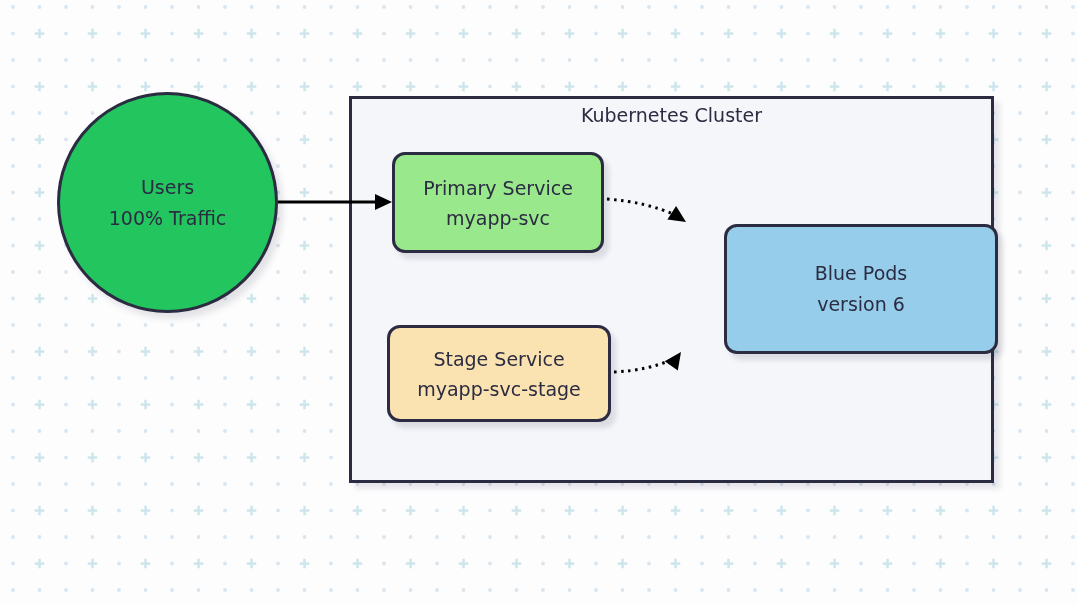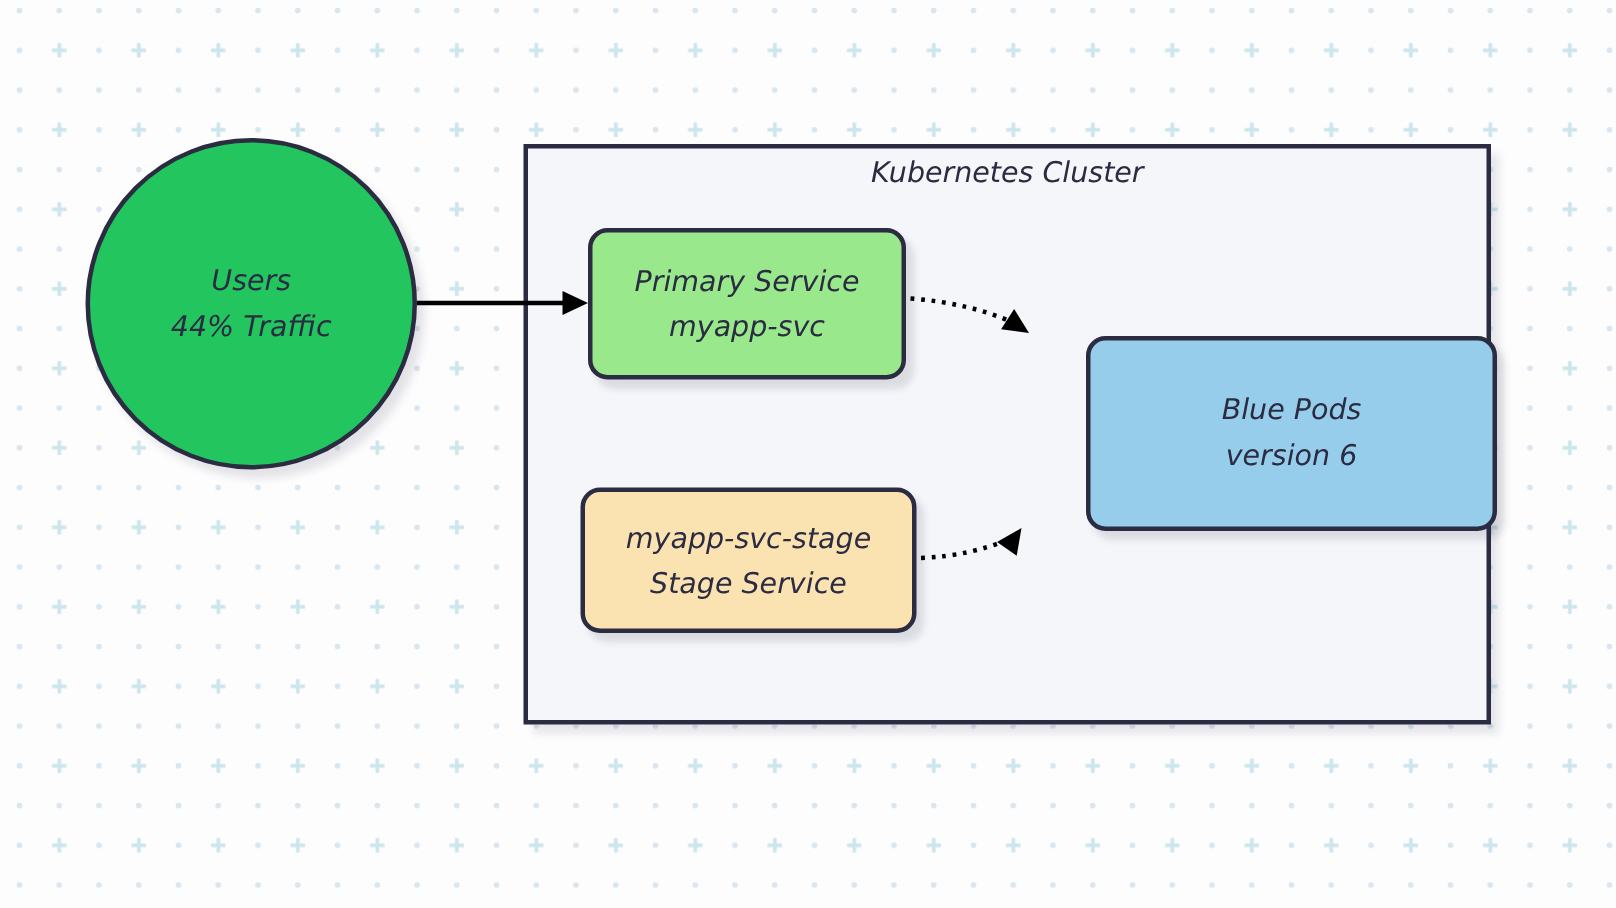"Kubernetes Cluster" .stage { font-style: italic -> none }
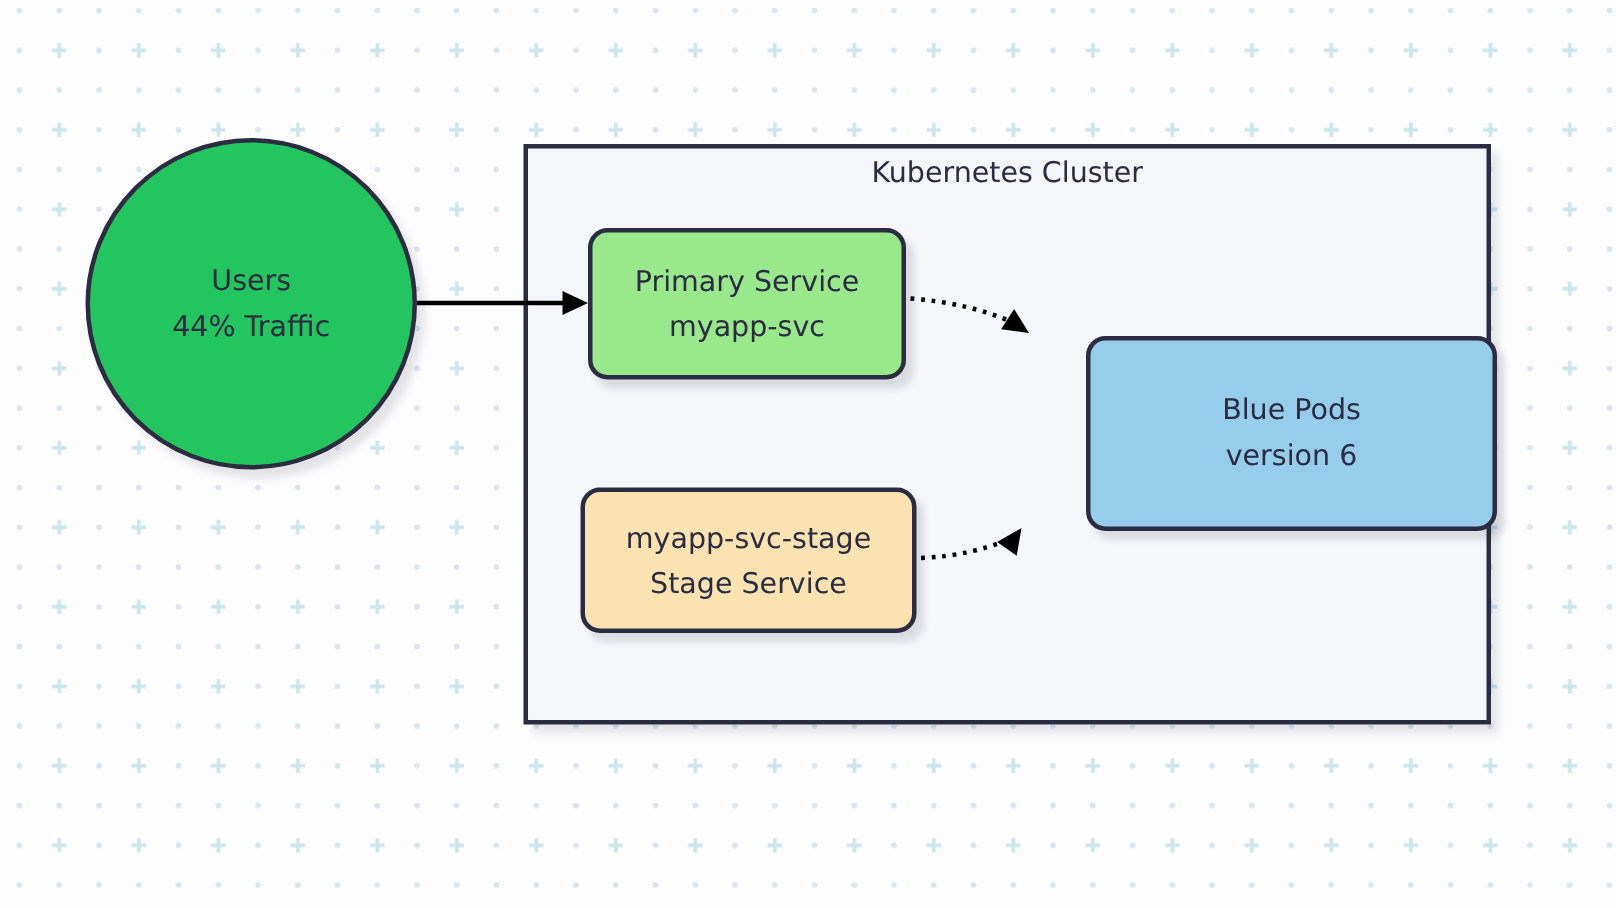"44% Traffic" div.line { text: 44% -> 100% }
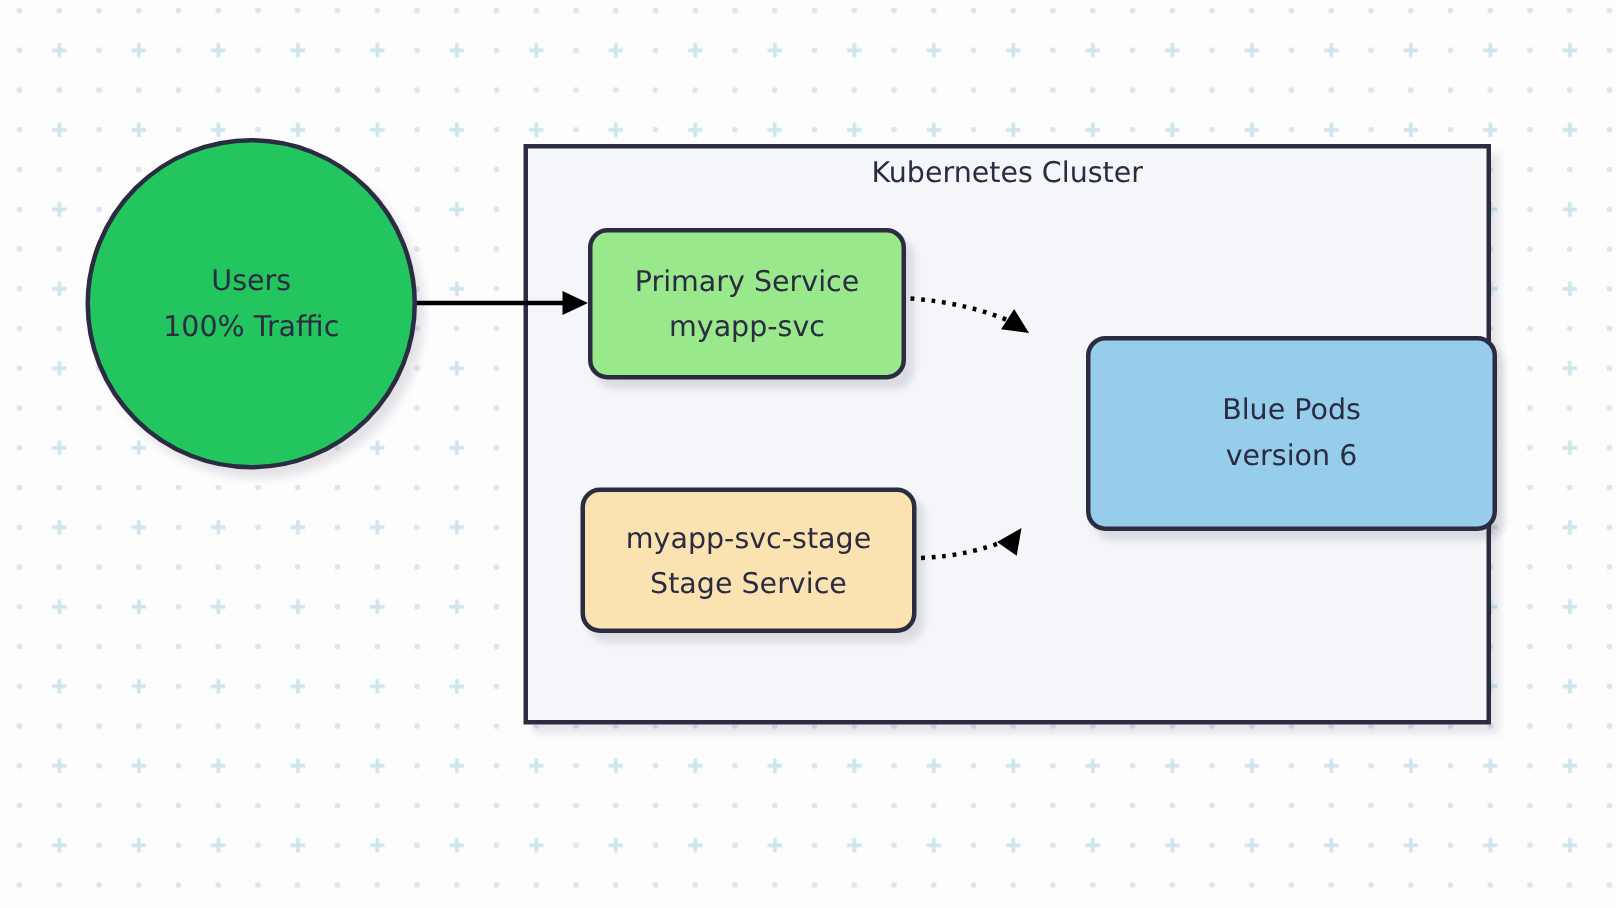"myapp-svc-stage" div.line { order: before "Stage Service" -> after "Stage Service" }
